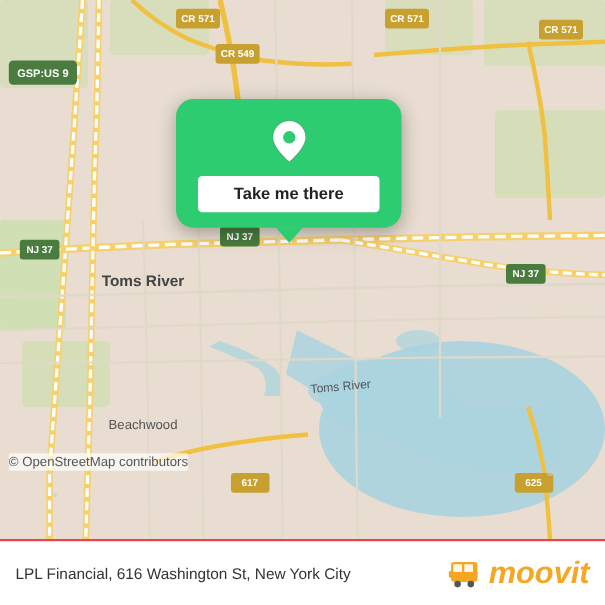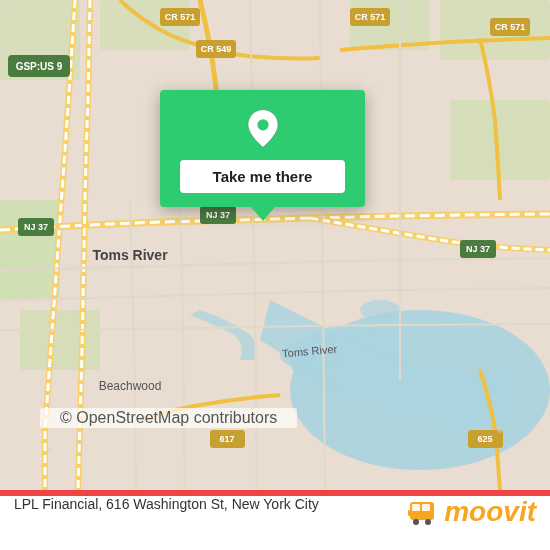"Take me there" .popup-box { border-radius: 4px -> 16px }
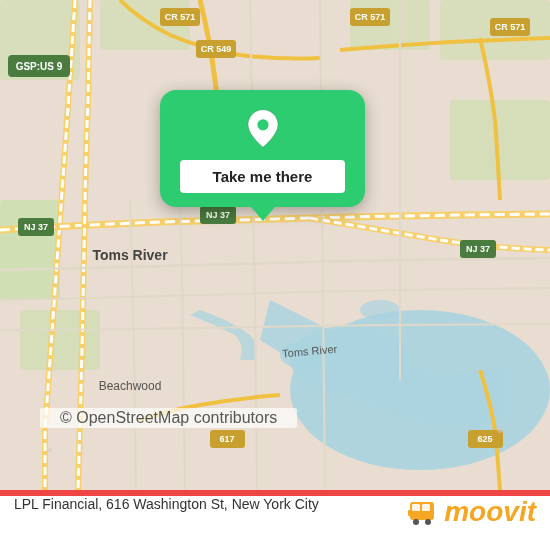"© OpenStreetMap contributors" .osm-credit { font-size: 16px -> 12px; margin-left: 32px -> none; padding: 1px 20px -> 1px 0 }
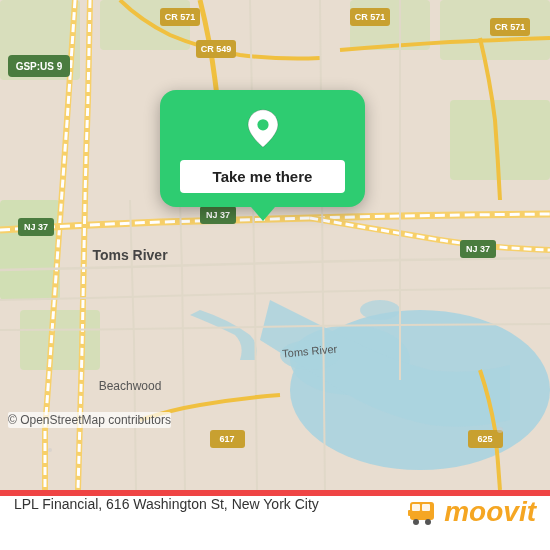"LPL Financial, 616 Washington St," .bottom-bar { align-items: flex-start -> center; border-top: 6px solid #ef4444 -> 2px solid #ef4444 }
